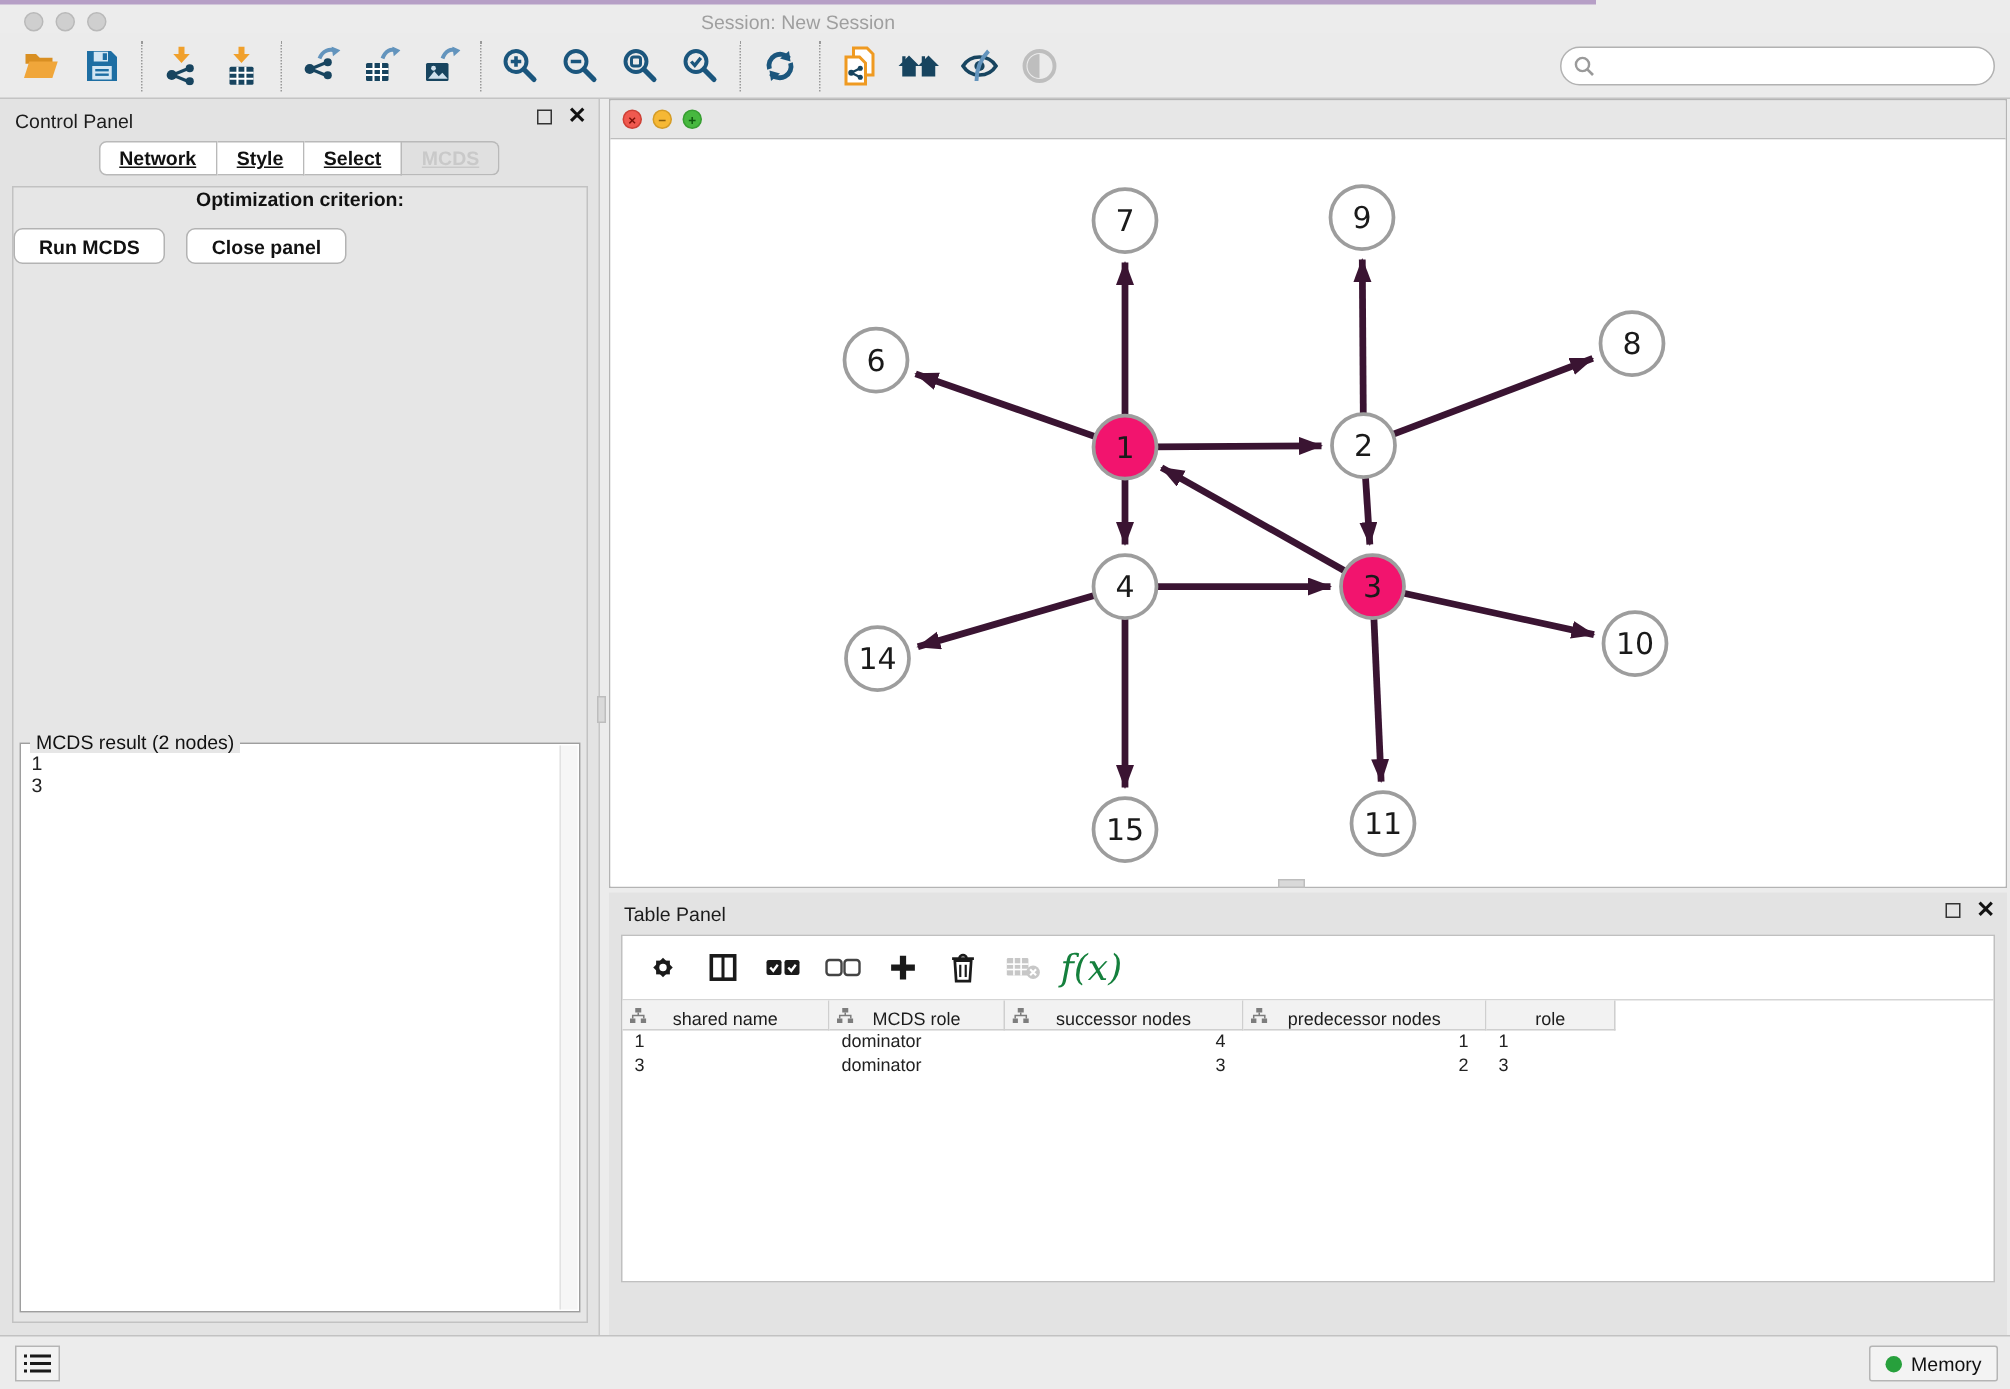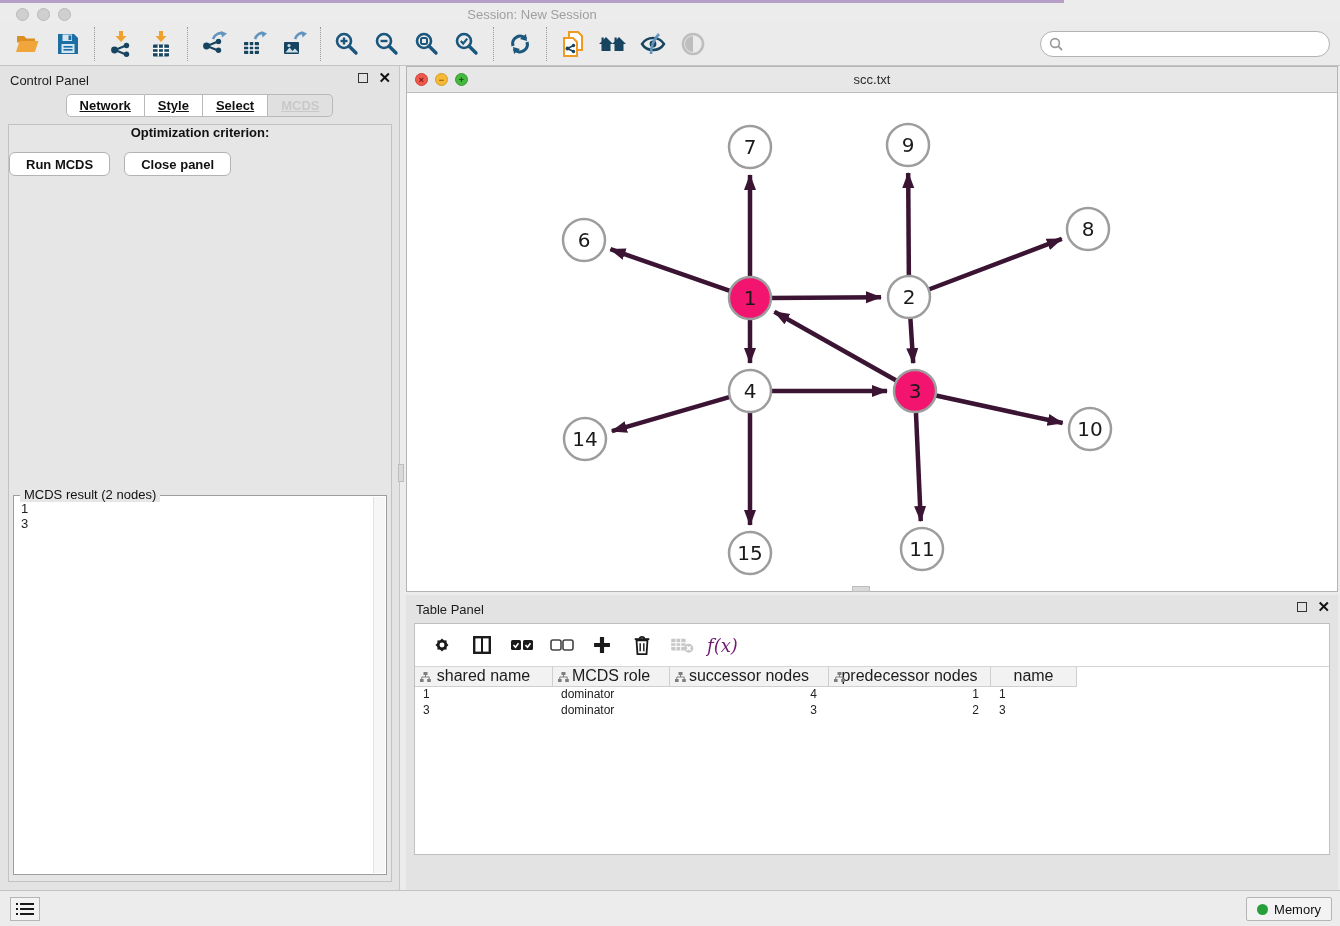"scc.txt" div.net-title { html: <div>scc.txt</div> -> none }
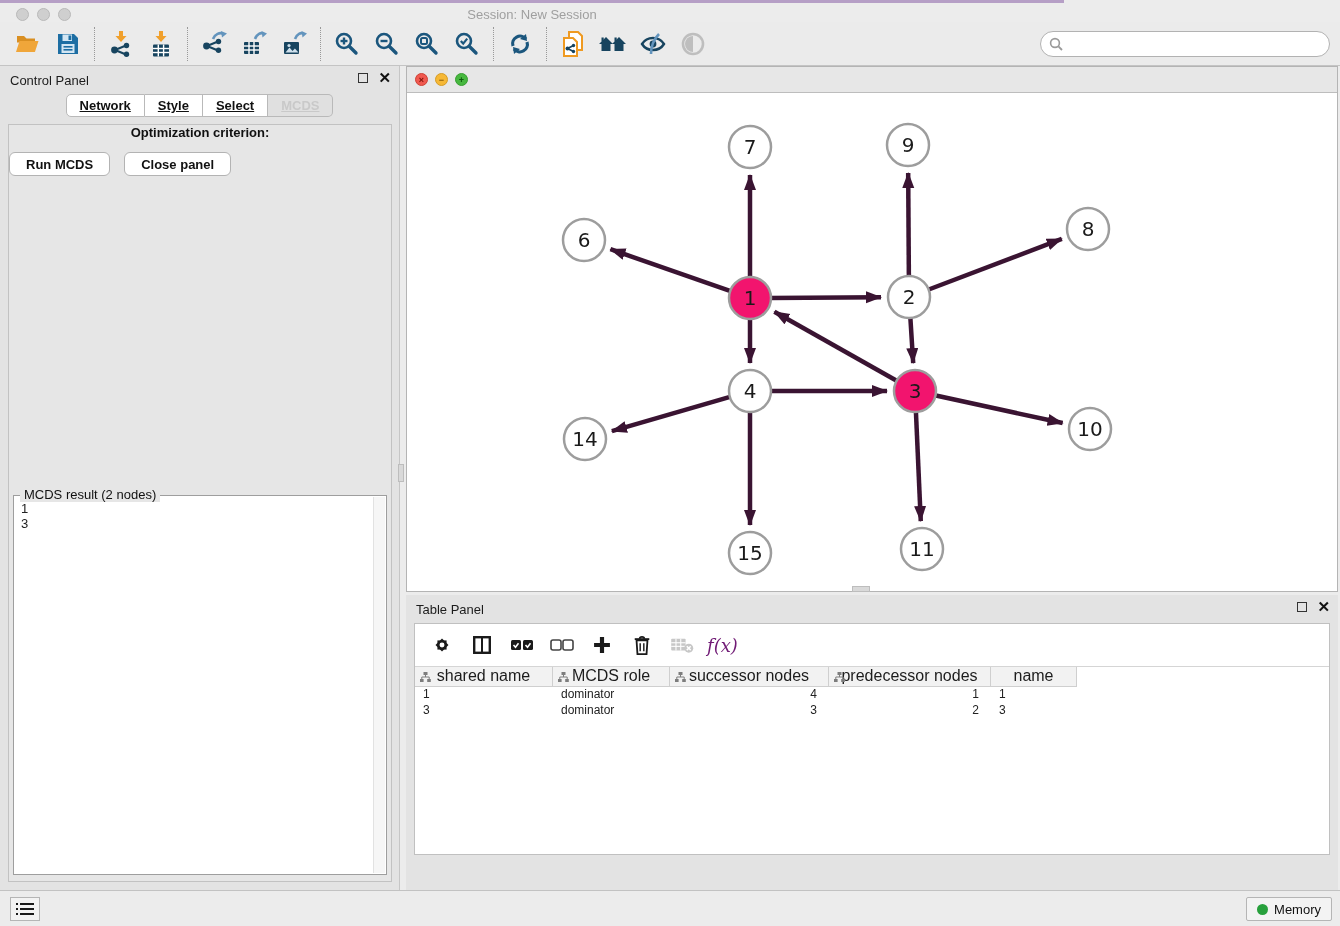"f(x)" .fx { color: #701a75 -> #15803d; font-size: 18px -> 24px }
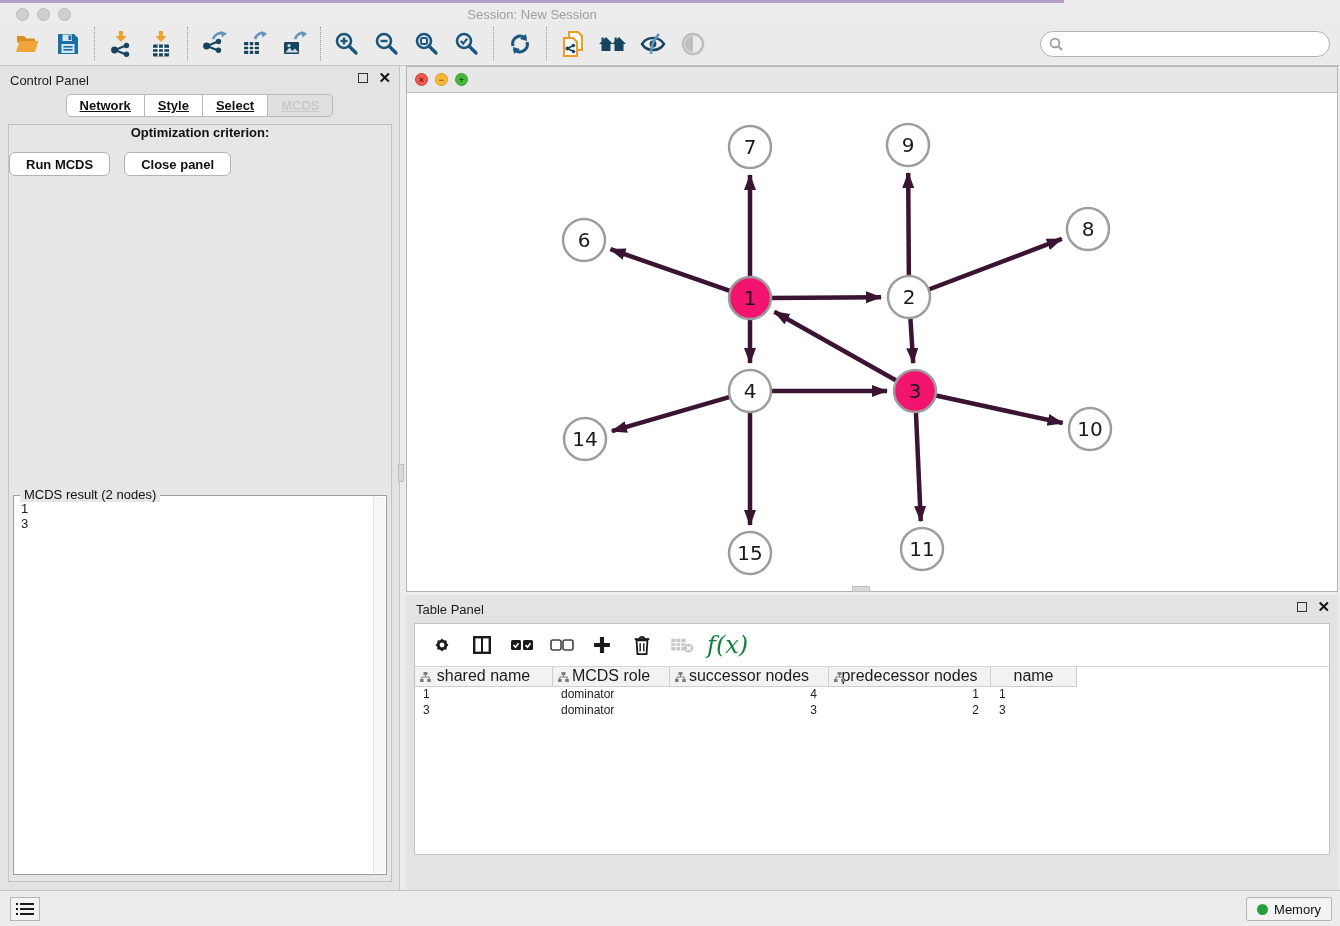"shared name" .hcell { align-items: flex-start -> flex-end; font-size: 16px -> 12px }
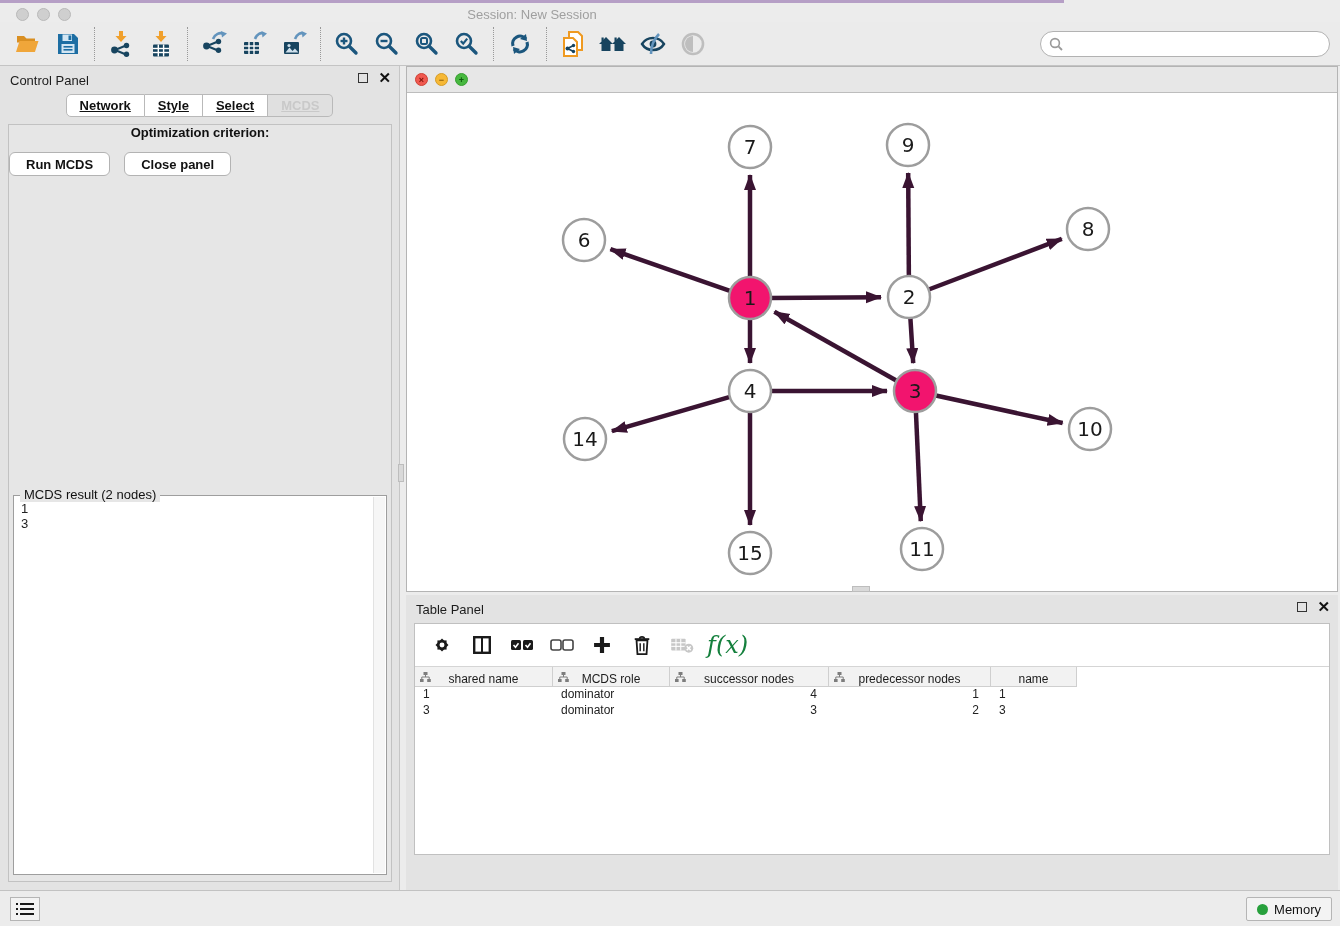"name" span.hlabel { text: name -> role }
